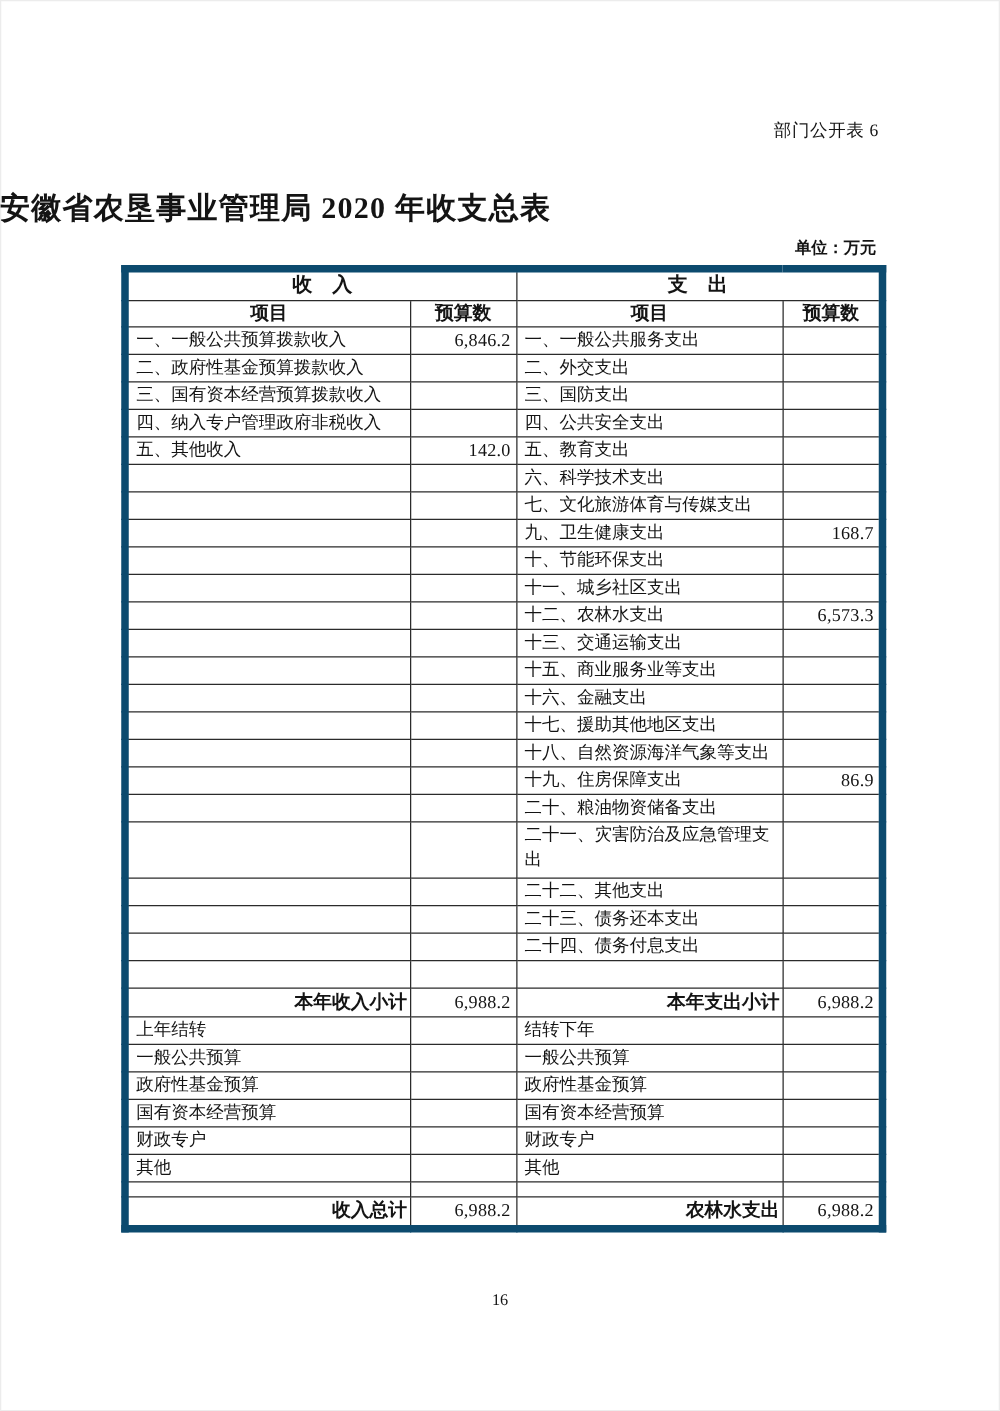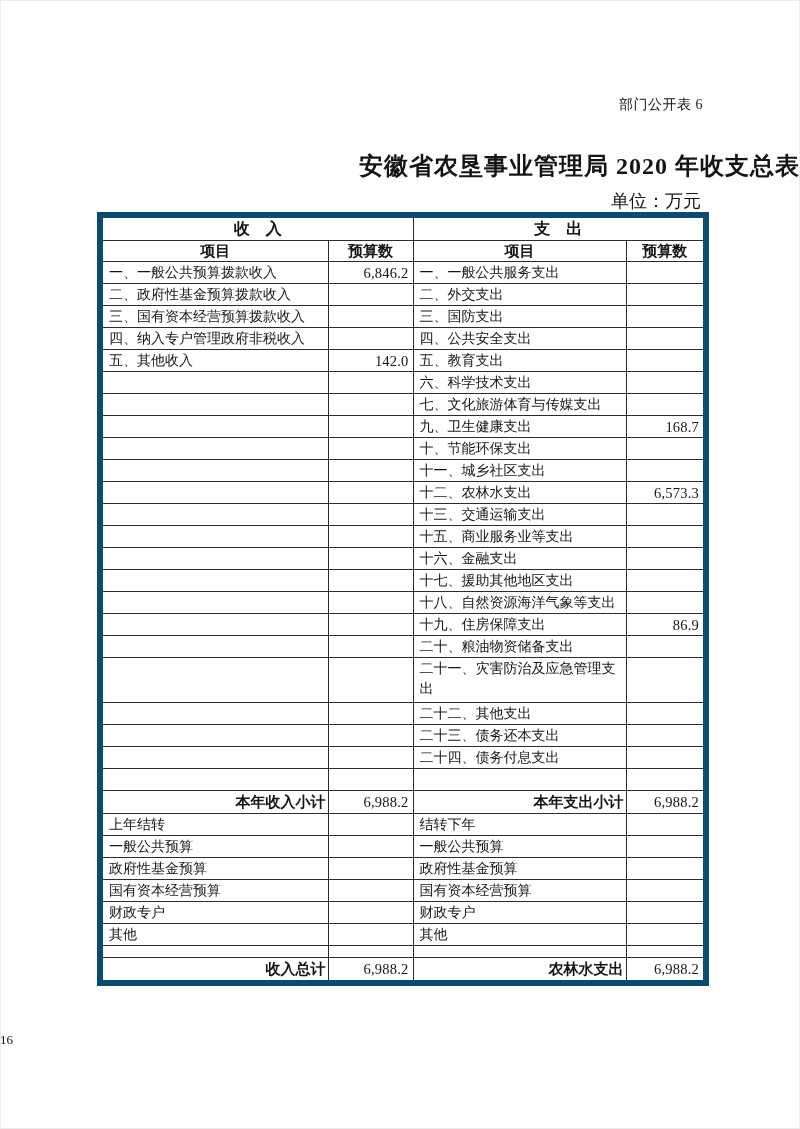"安徽省农垦事业管理局 2020 年收支总表" .title { text-align: right -> left }
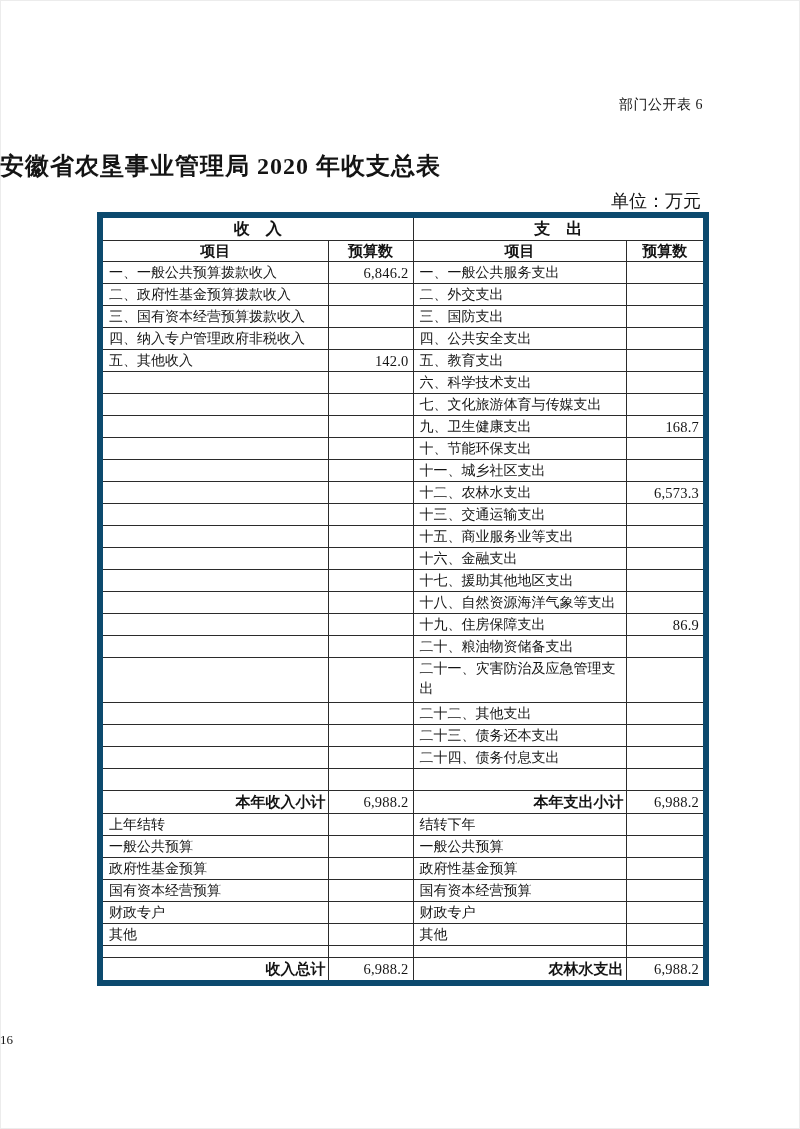"单位：万元" .unit { font-size: 18px -> 13px; font-weight: none -> bold }
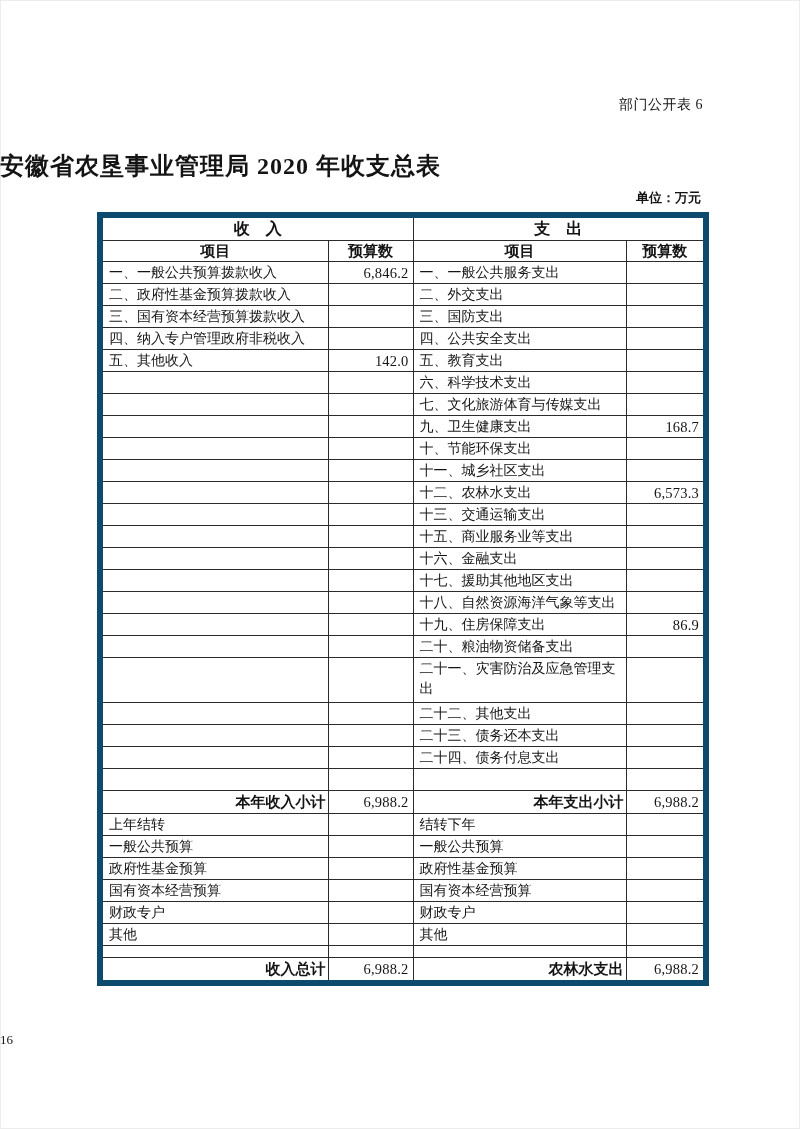"16" .pageno { text-align: left -> center }
